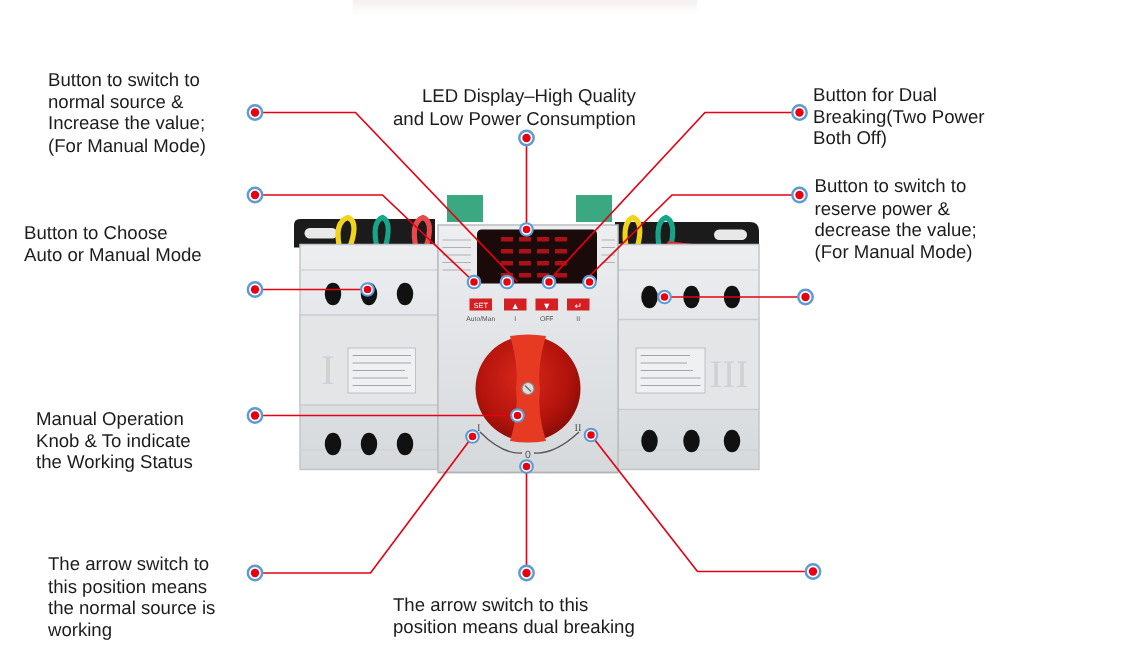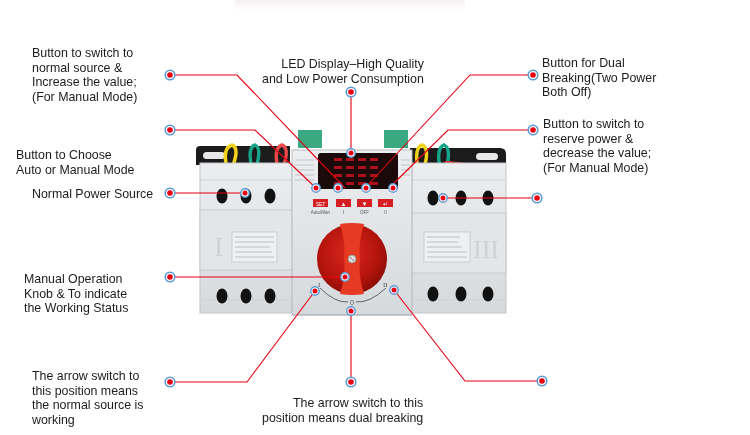"Normal Power Source" div.label { html: <div>Normal Power Source</div> -> none }
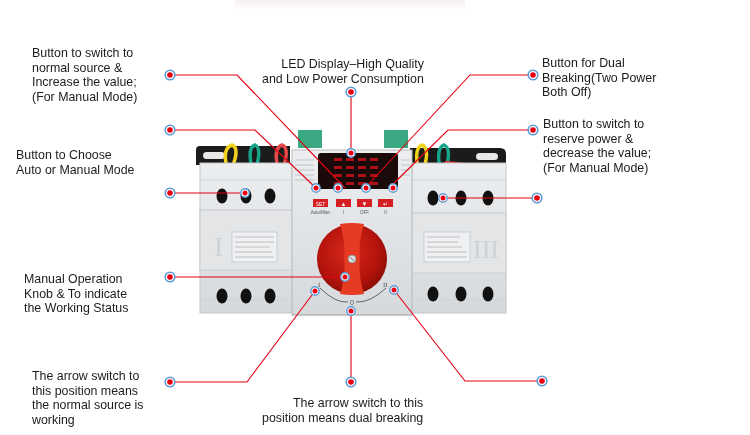"The arrow switch to this" div.label { text-align: right -> none }
